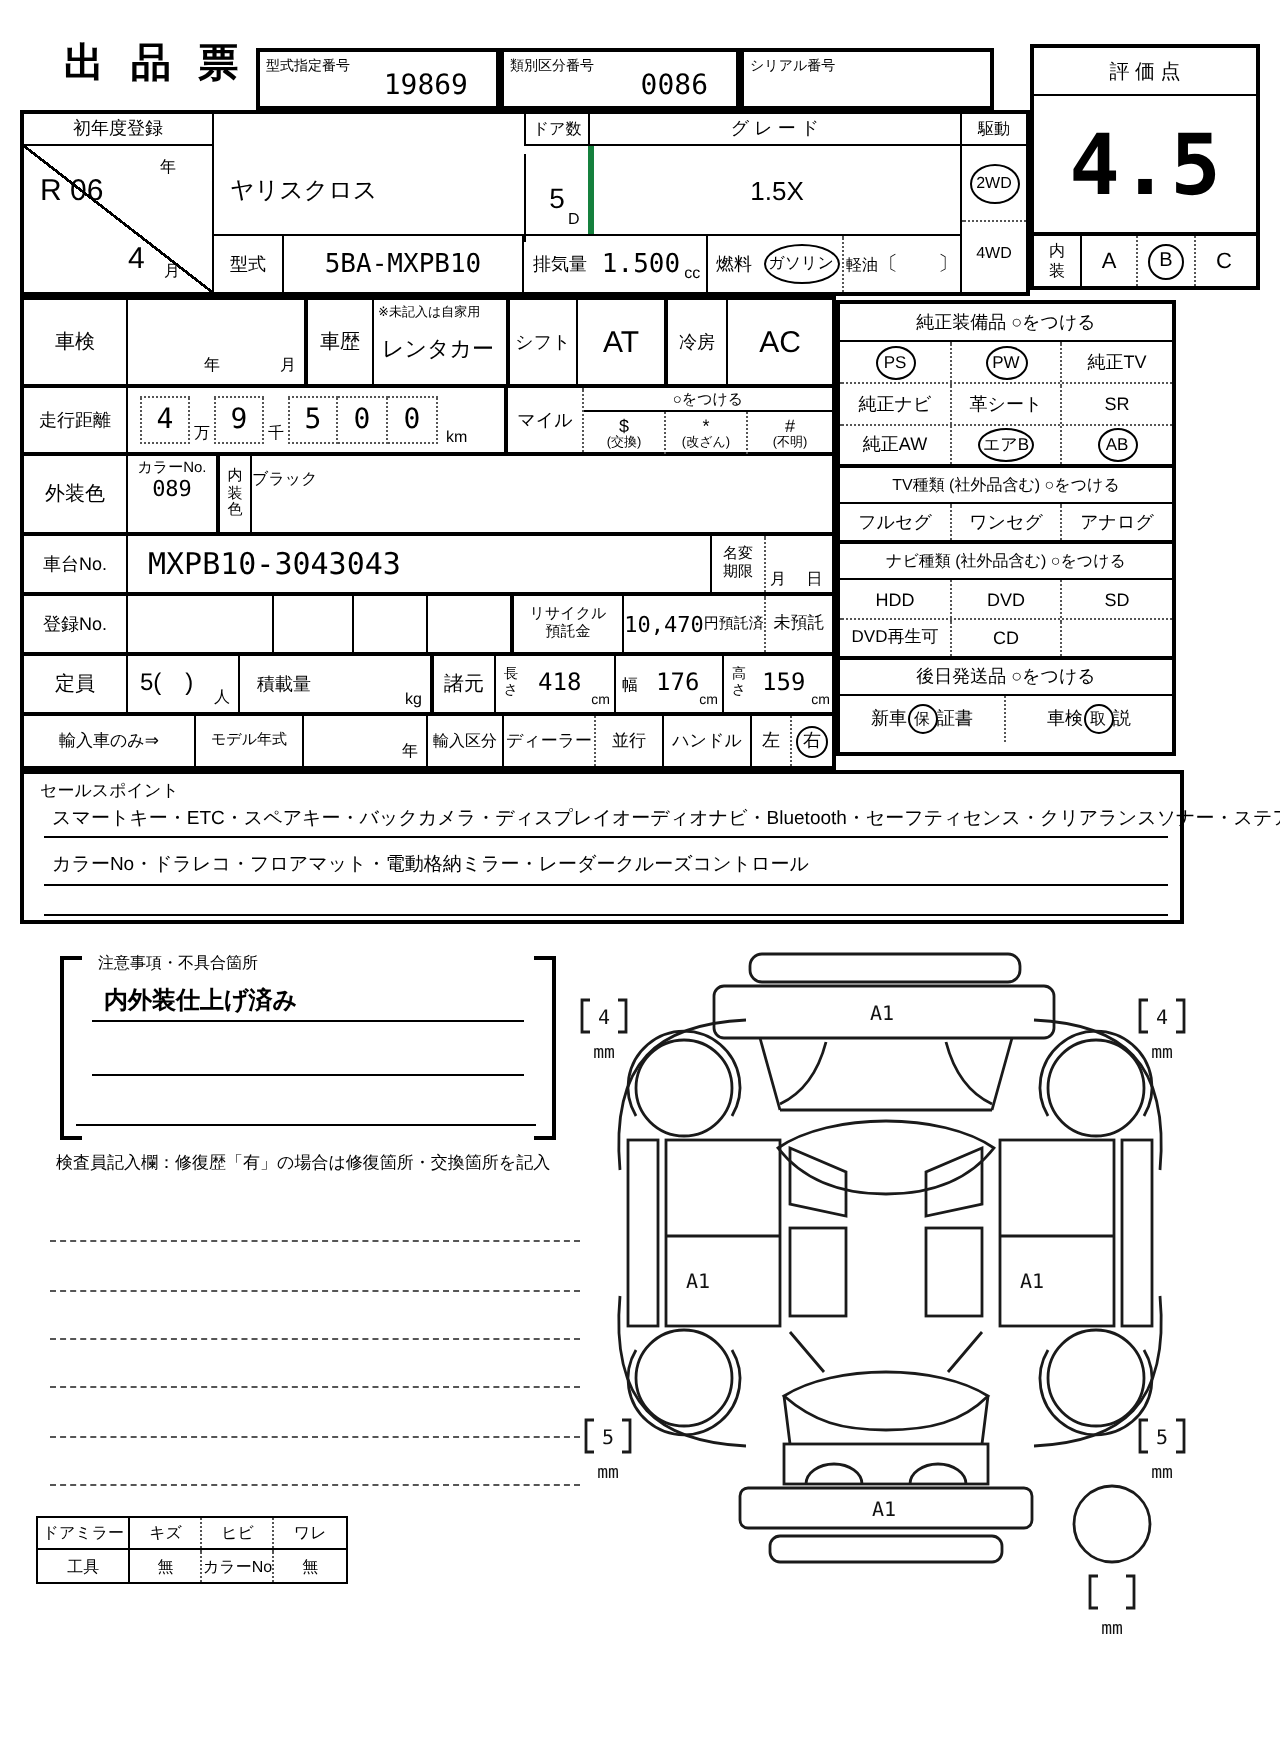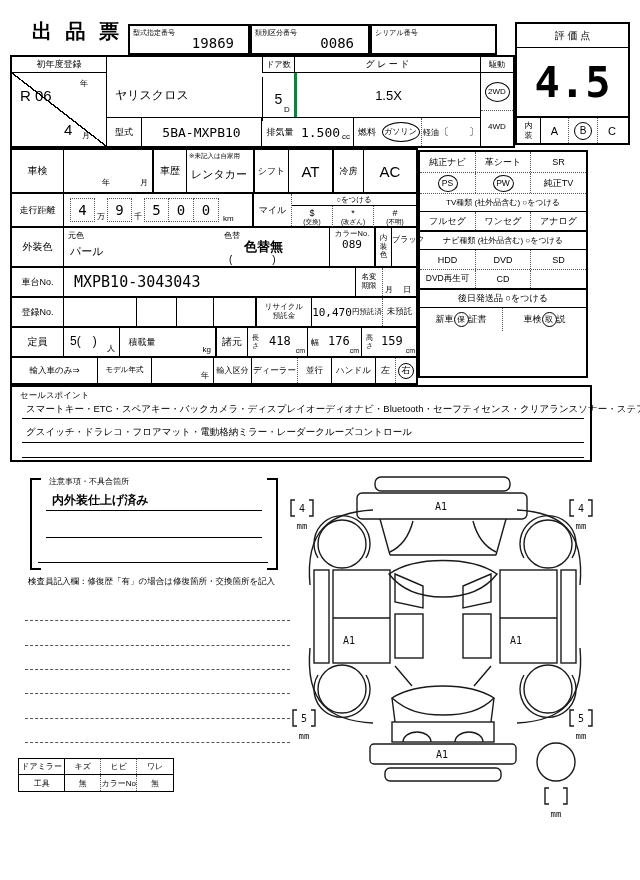"純正装備品 ○をつける" div.fx { html: none -> <div>純正装備品 ○をつける</div> }
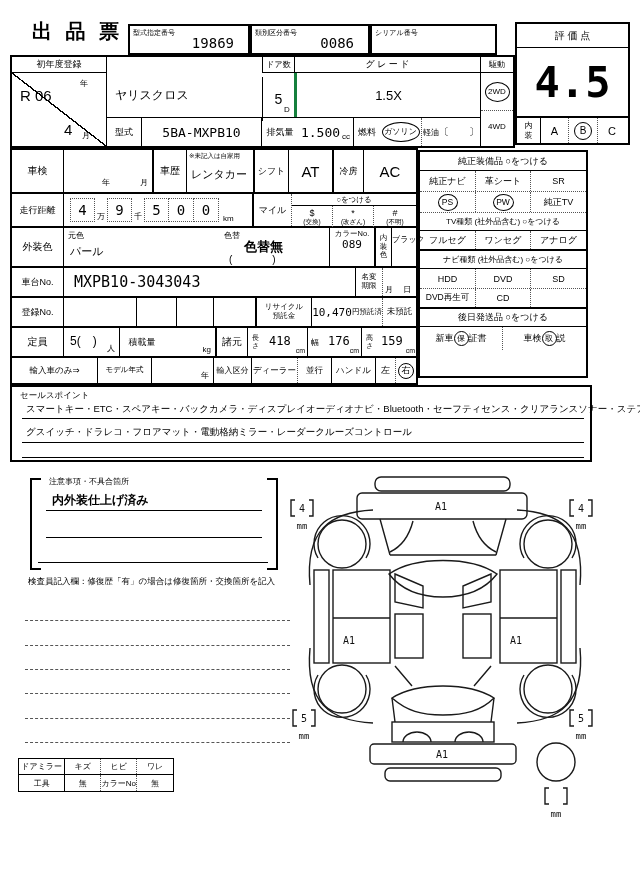"純正ナビ" div.bbd { order: before "PS" -> after "PS" }
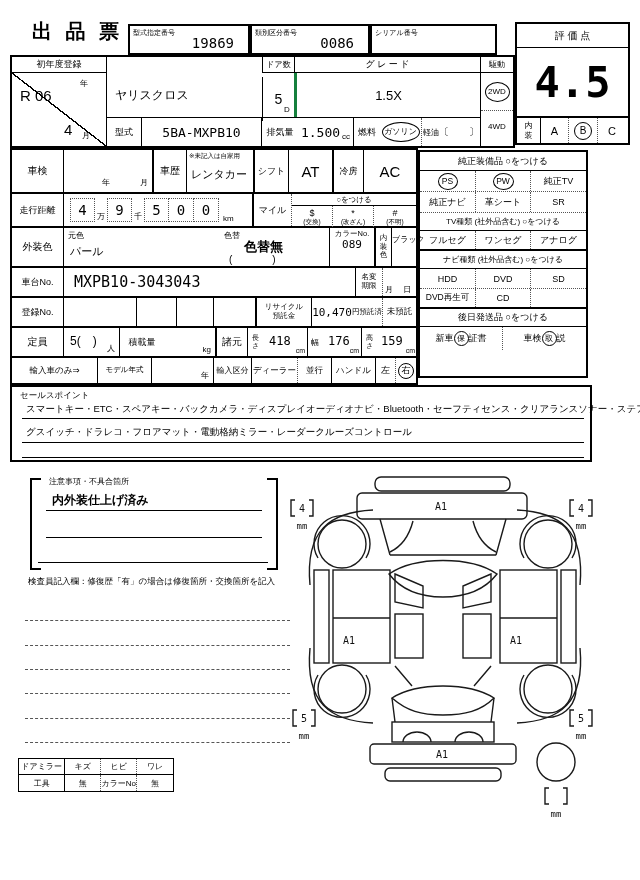"純正AW" div.bb2 { html: none -> <div> <div>純正AW</div> <div> <span>エアB</span> </div> <div> <span>AB</span> </div> </div> }
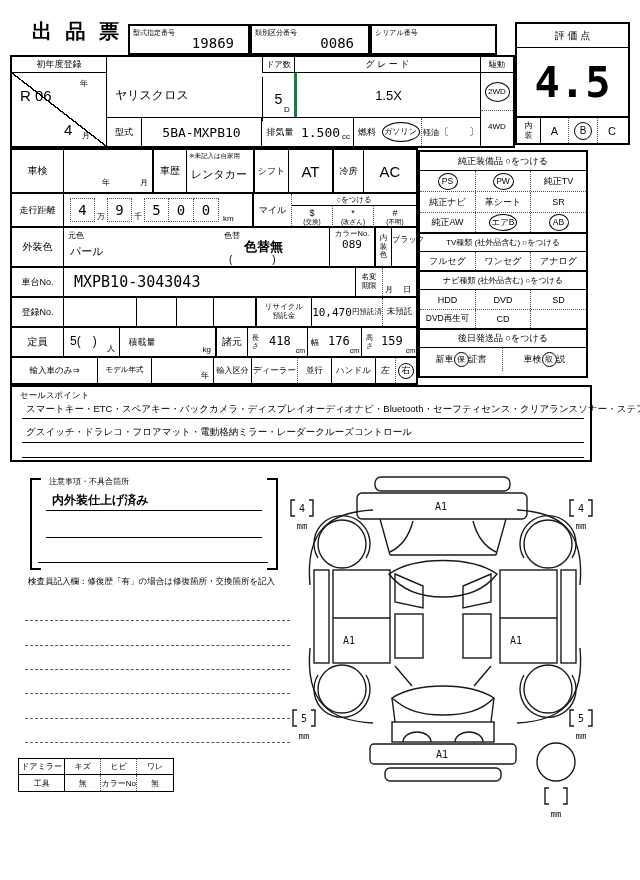"元色" div.br1 { html: <div> <span>元色</span> <span>パール</span> <span>色替</span> <span>色替無</span> <span>( )</span> </div> -> none }
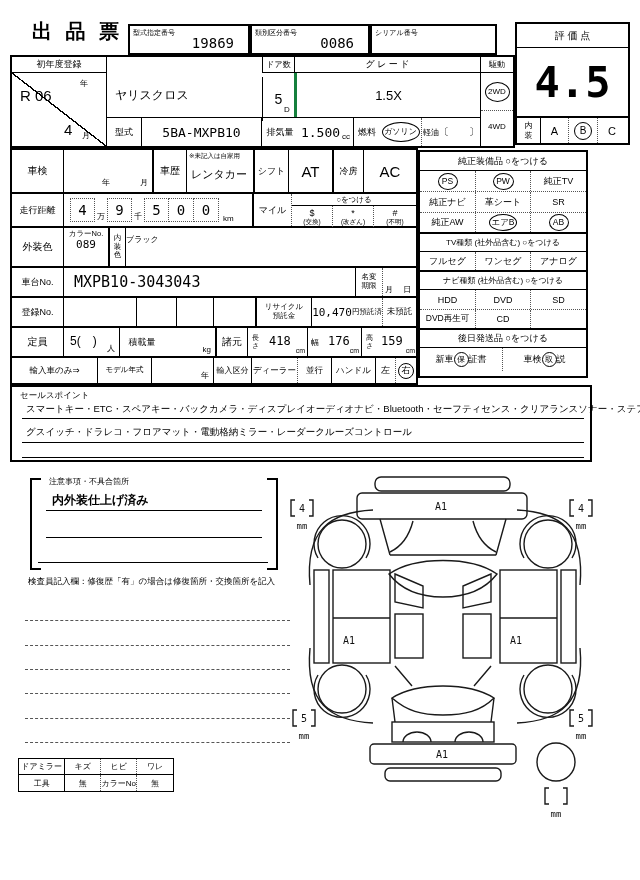"グスイッチ・ドラレコ・フロアマット・電動格納ミラー・レーダークルーズコントロール" div.a { text: グスイッチ -> カラーNo }
